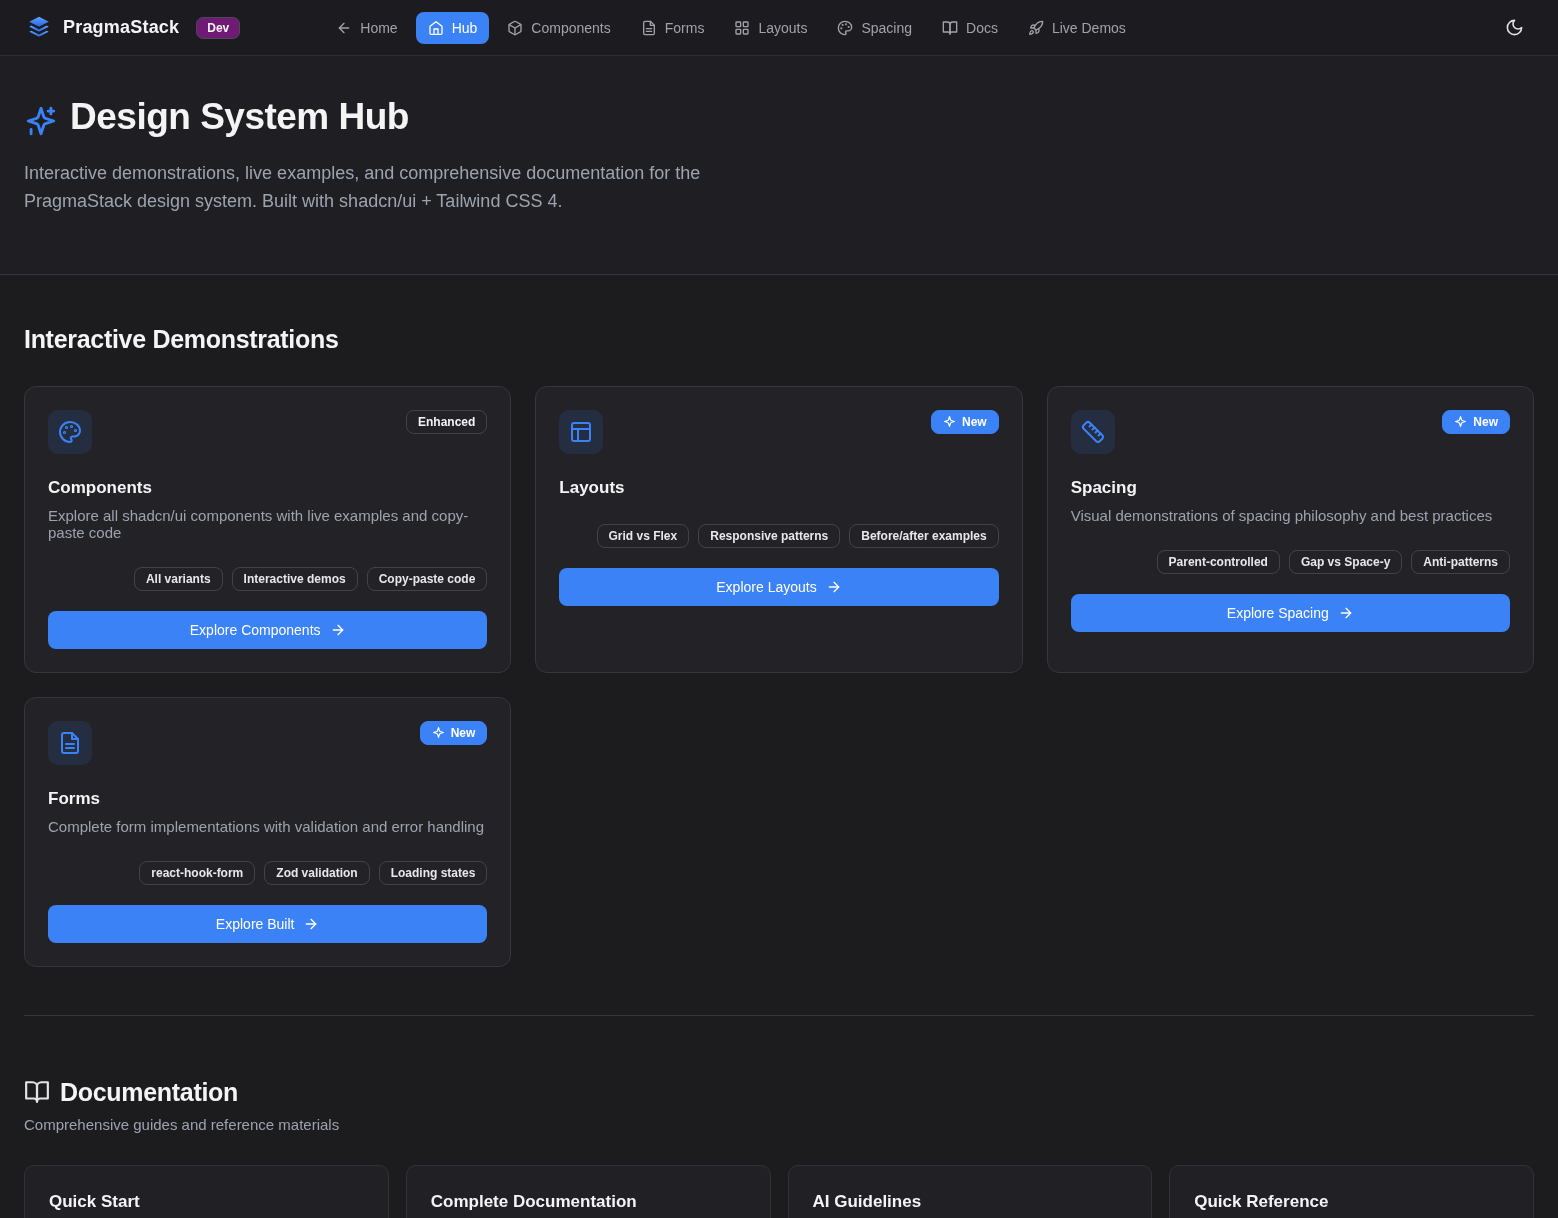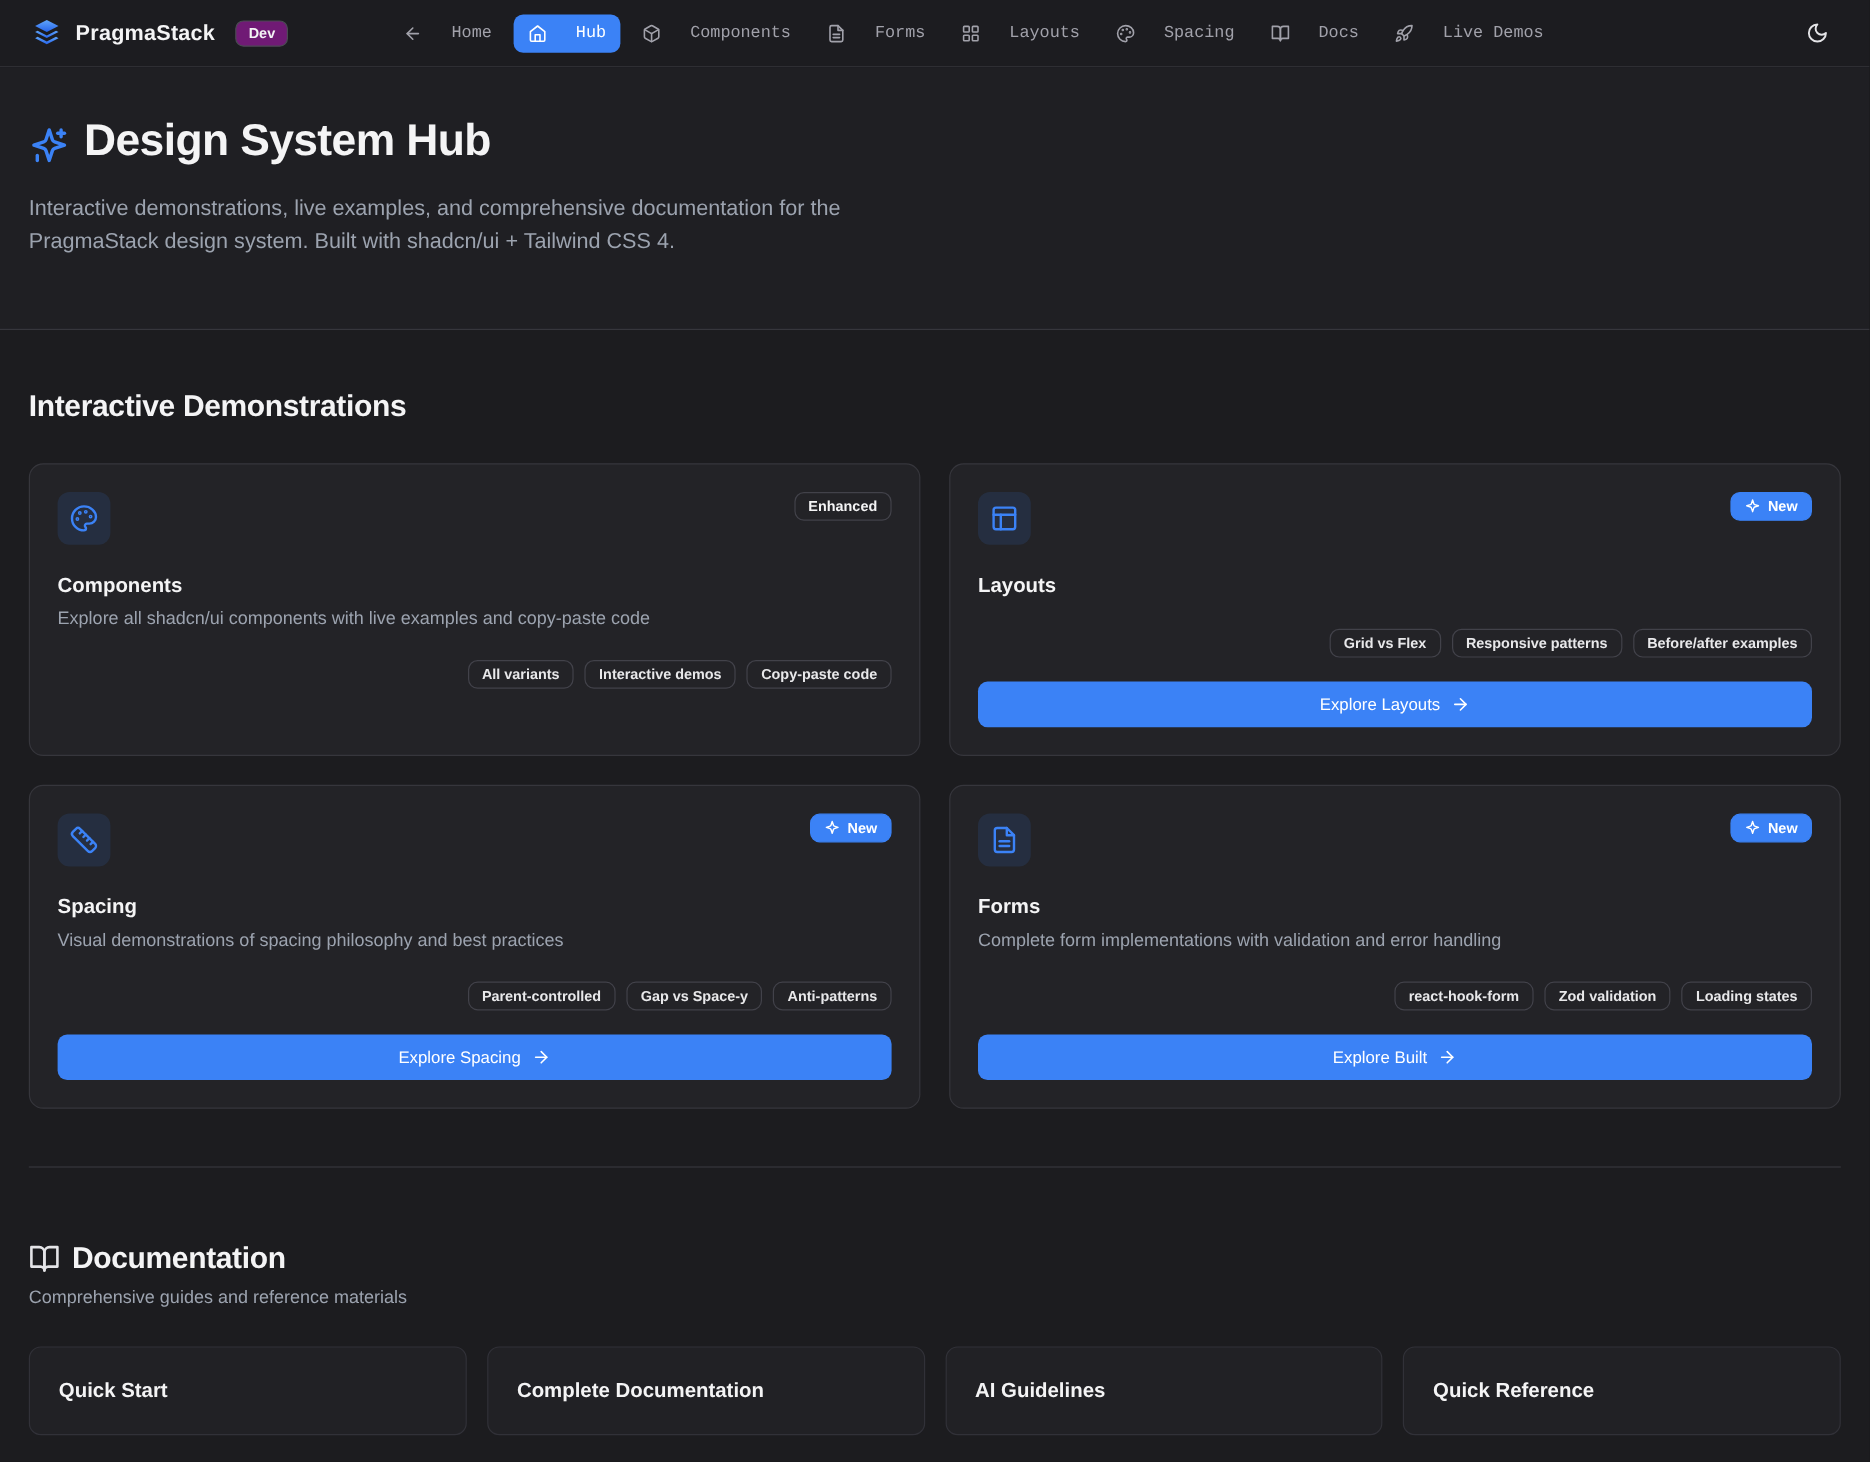"Home" .nav-item { font-family: Liberation Mono, monospace -> none; gap: 24px -> 8px }
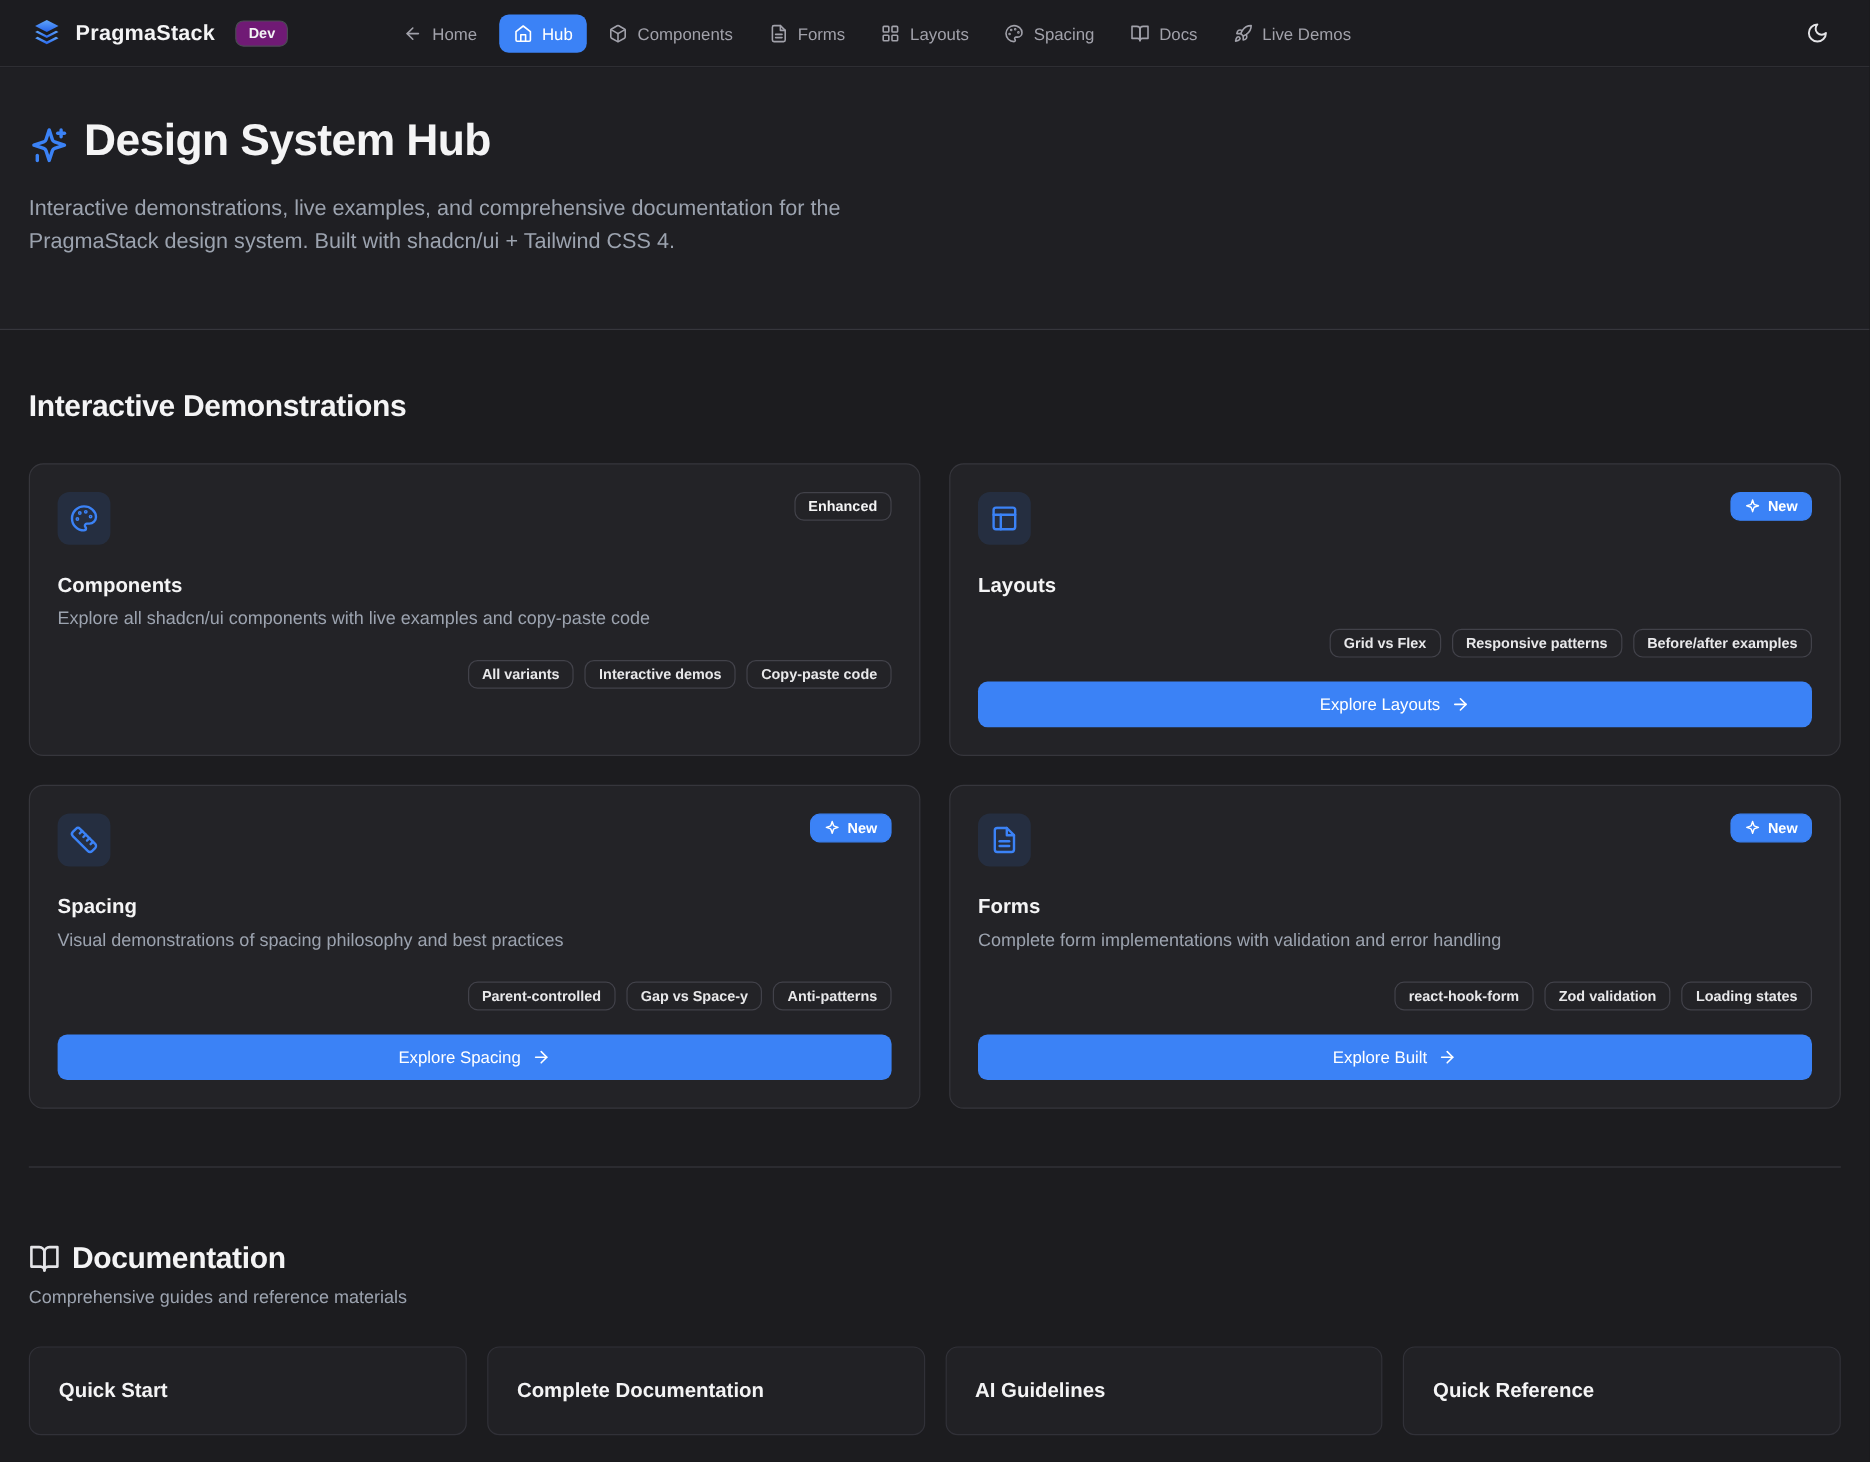"Enhanced" .demo-grid { grid-template-columns: 1fr 1fr -> 1fr 1fr 1fr }
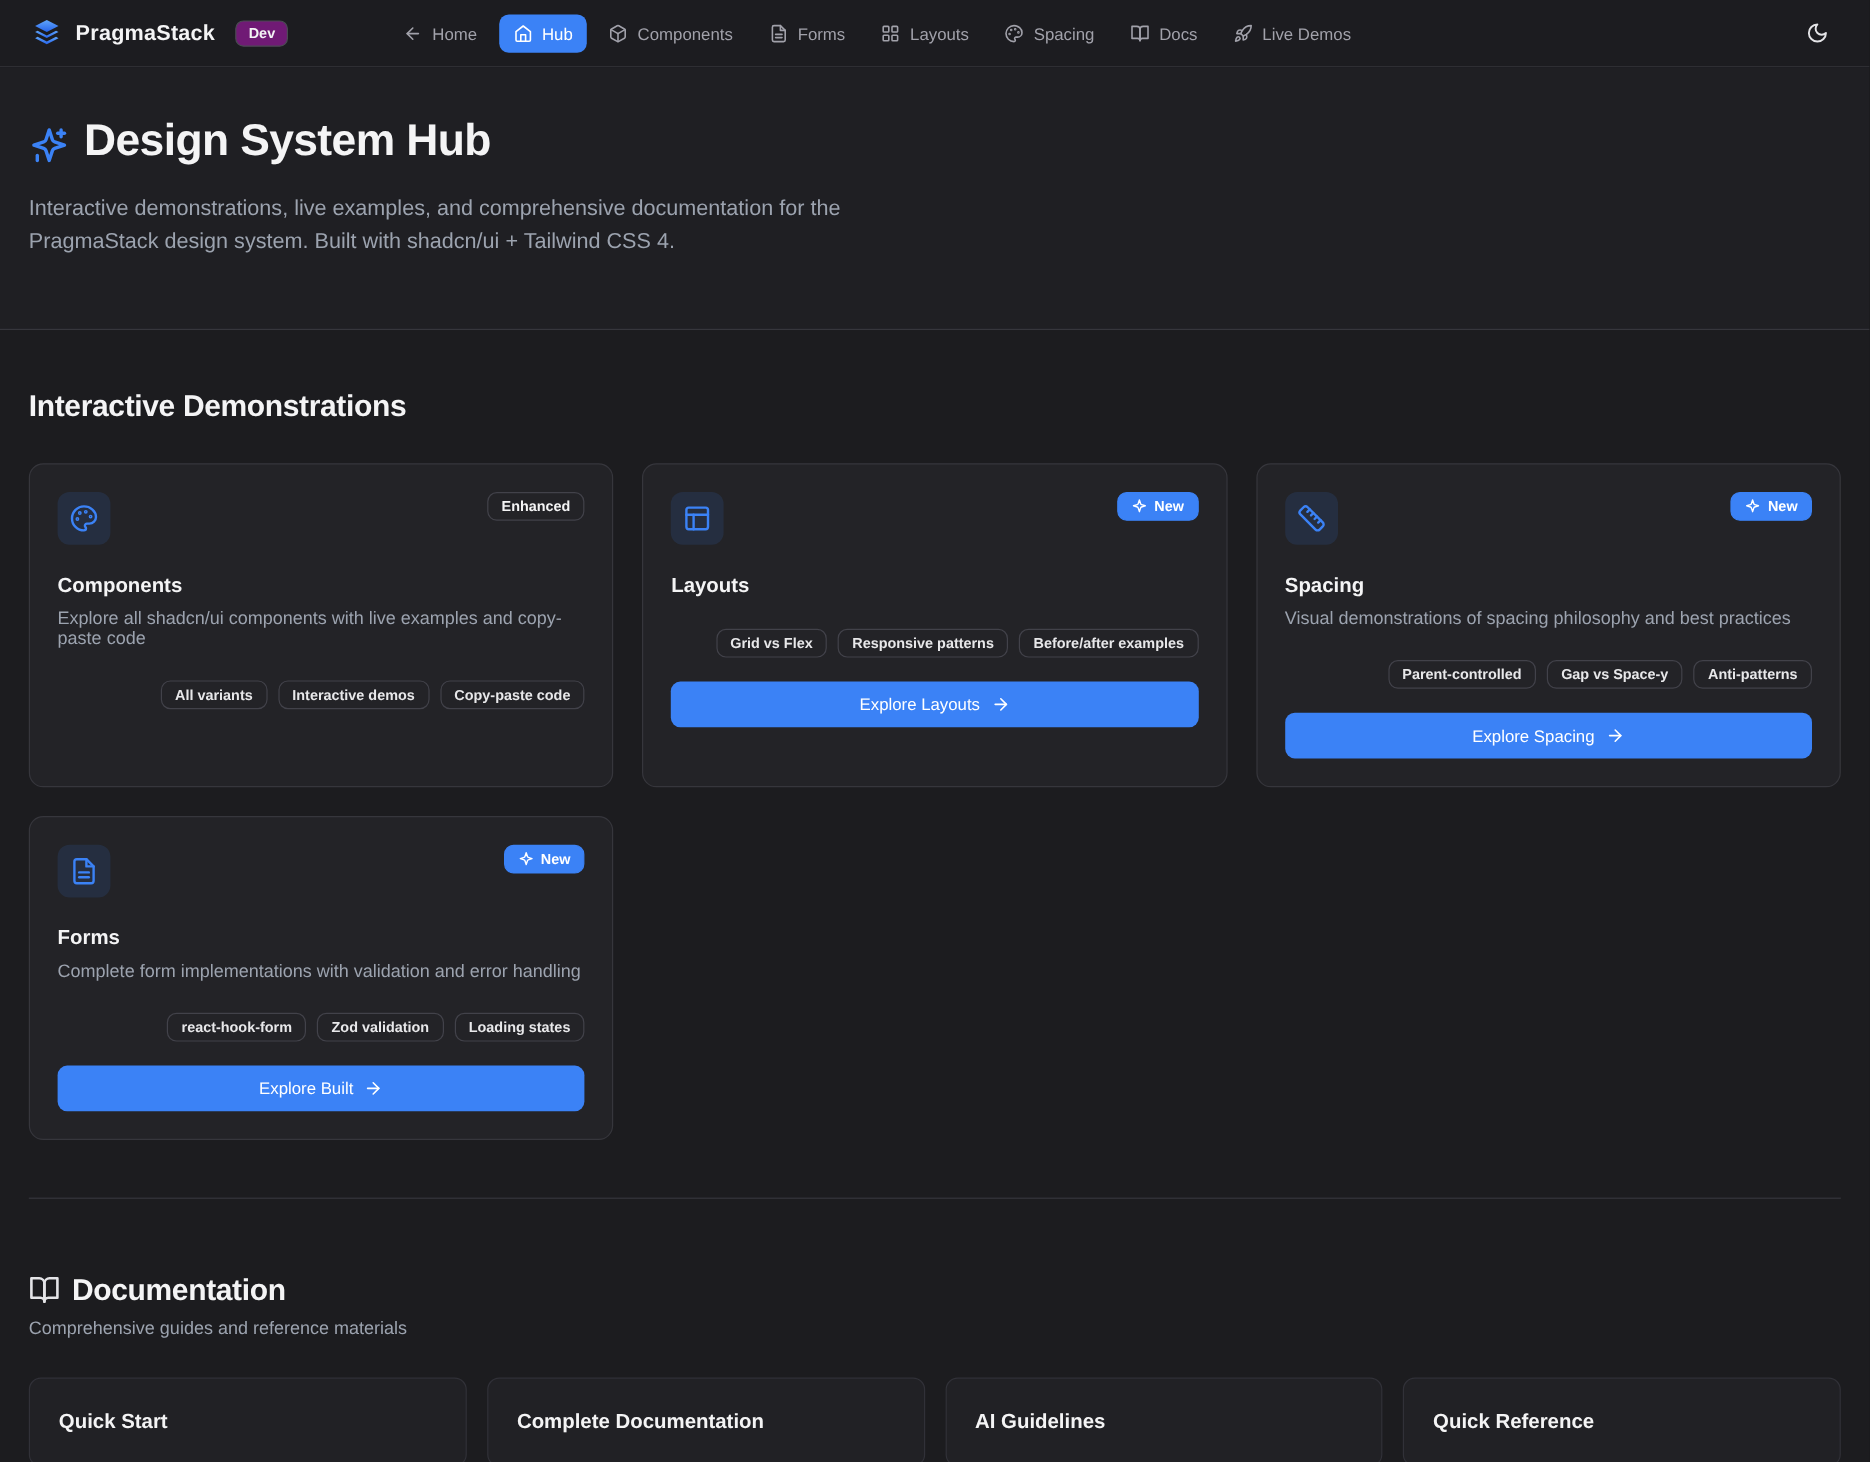"Explore Components" button.cta-btn { html: none -> <button> <span>Explore Components</span> <span> <svg> <path></path> <path></path> </svg> </span> </button> }
